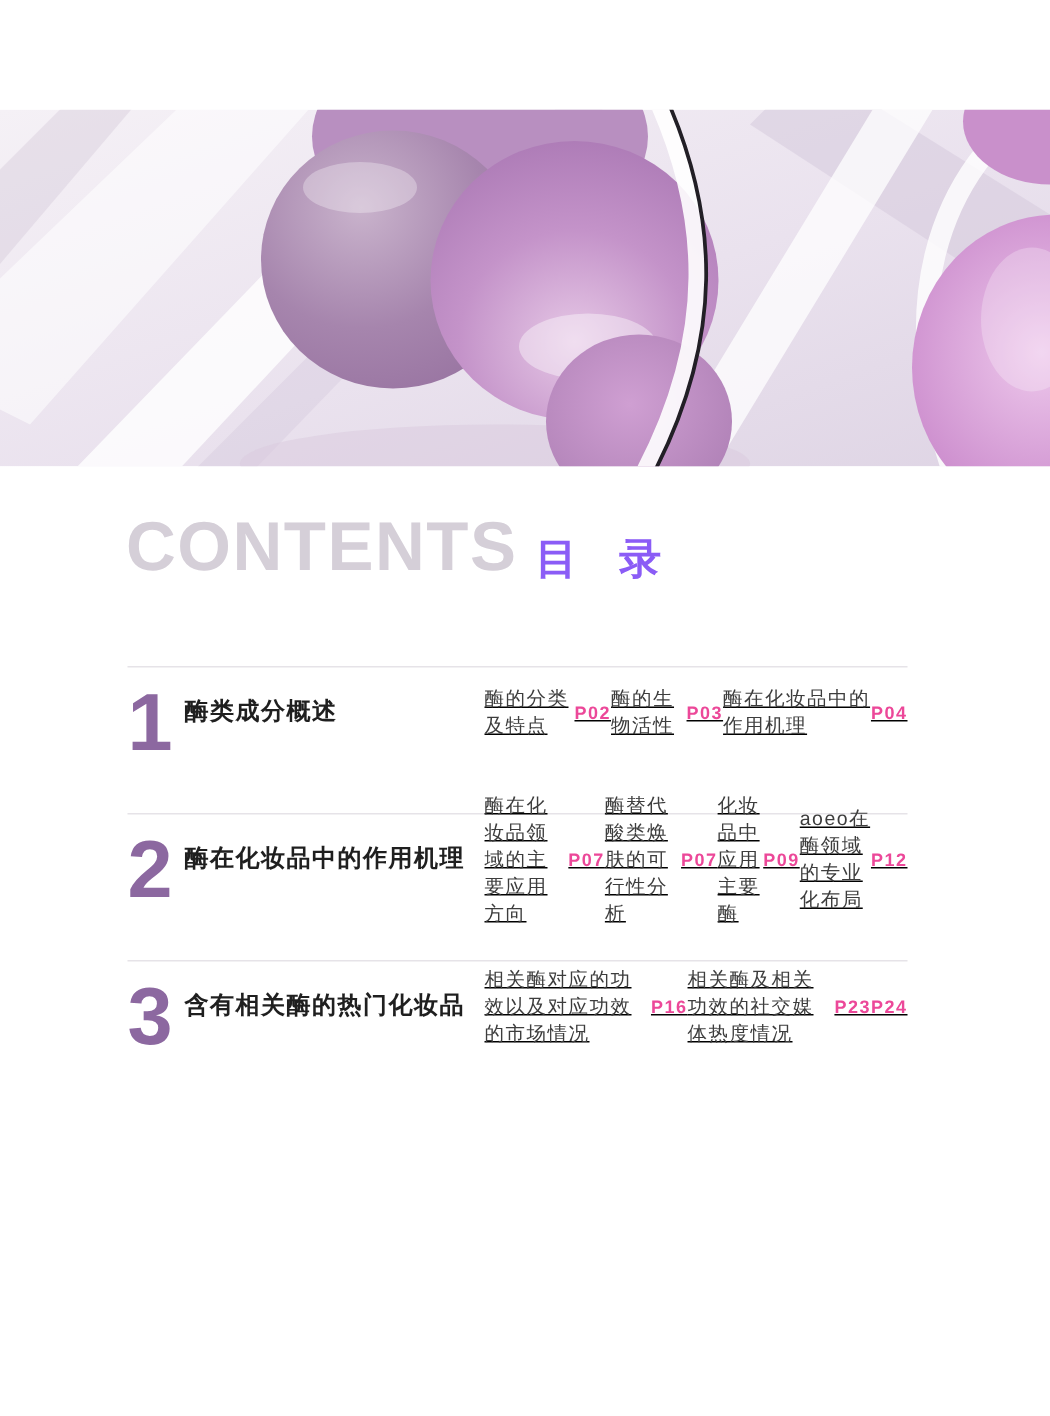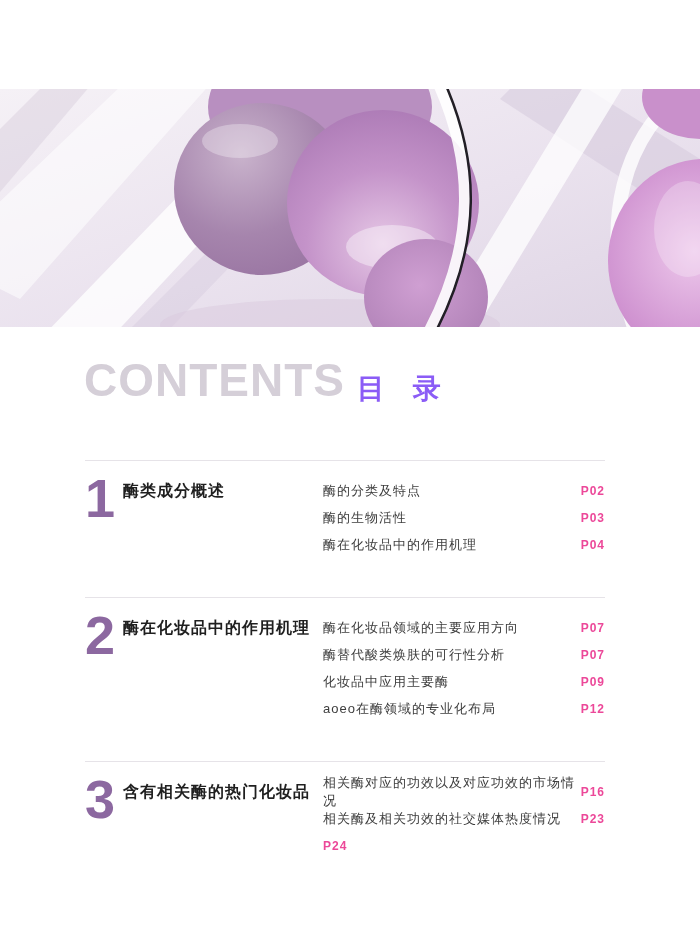"CONTENTS" .page { margin: 16px auto -> 0 auto }
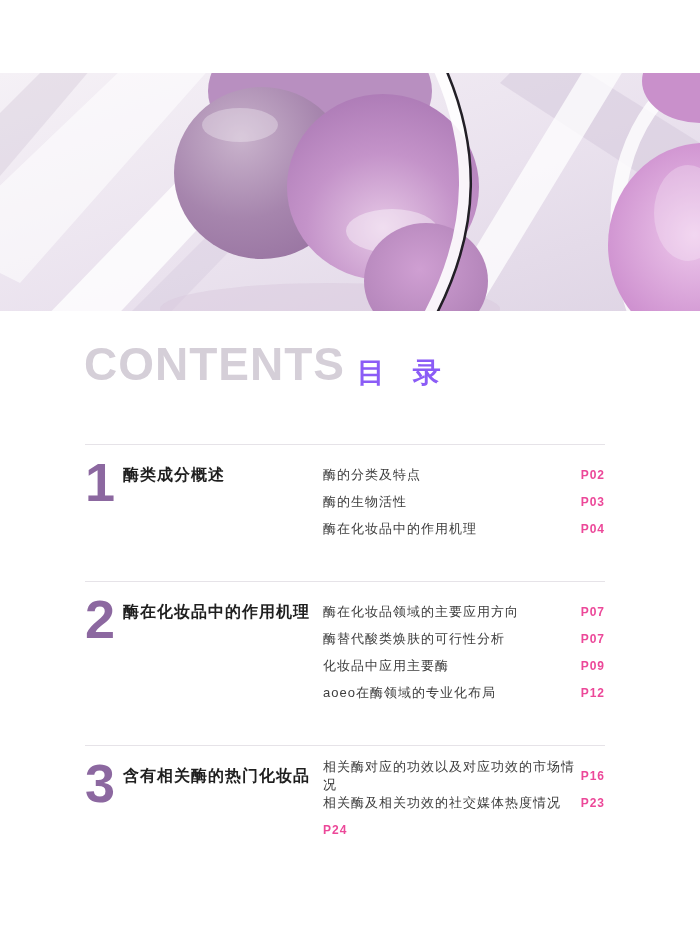"酶的分类及特点" .sec-items { flex-direction: column -> row; text-decoration: none -> underline }
